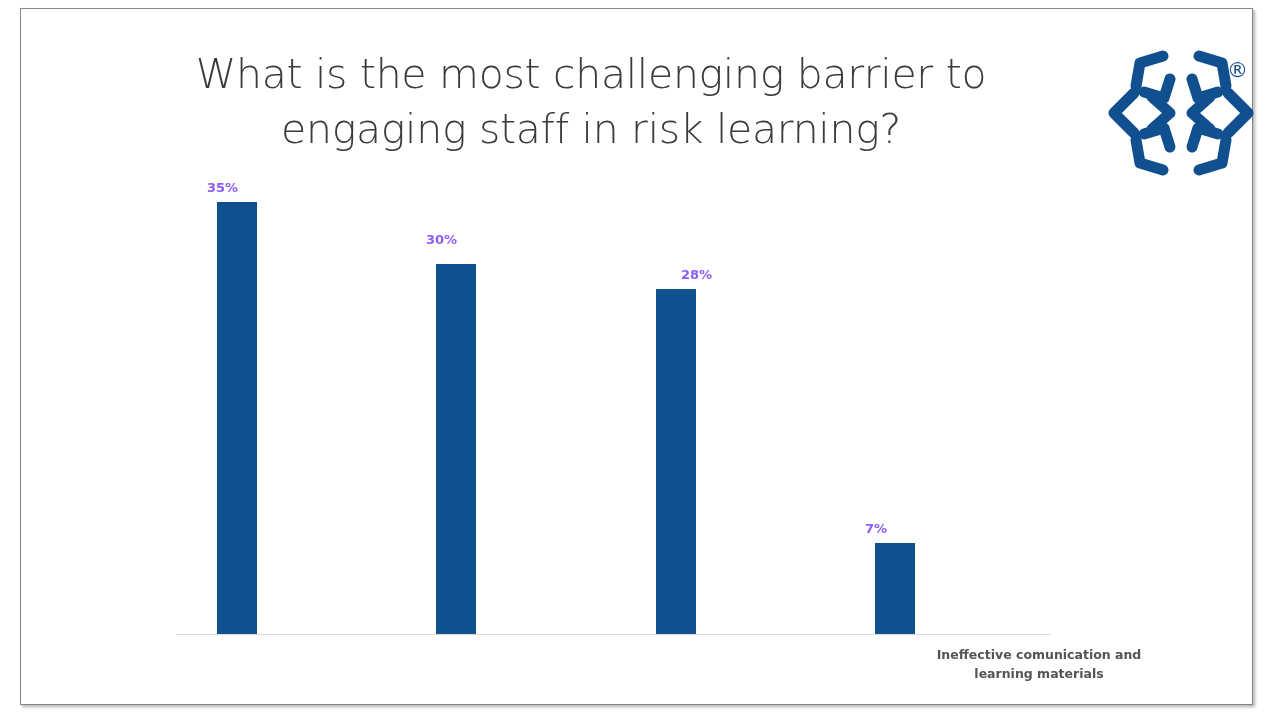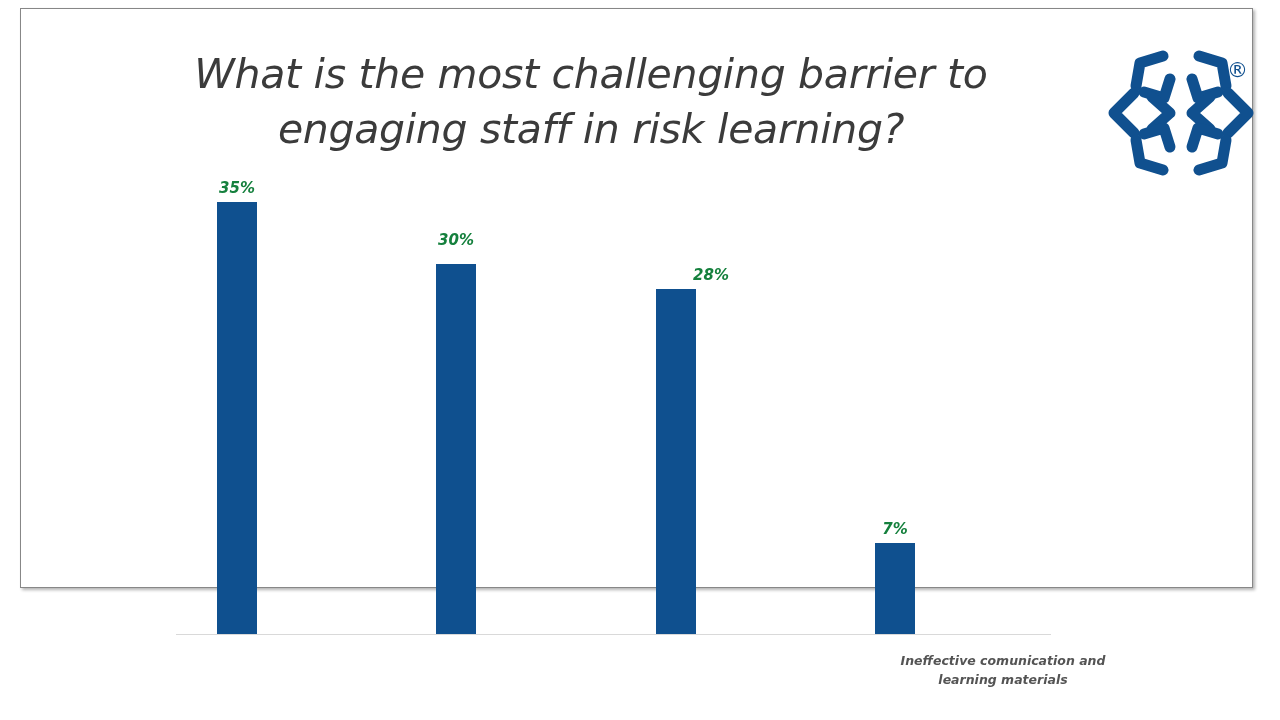"What is the most challenging" #slide-frame { font-style: italic -> none; height: 580px -> 697px }
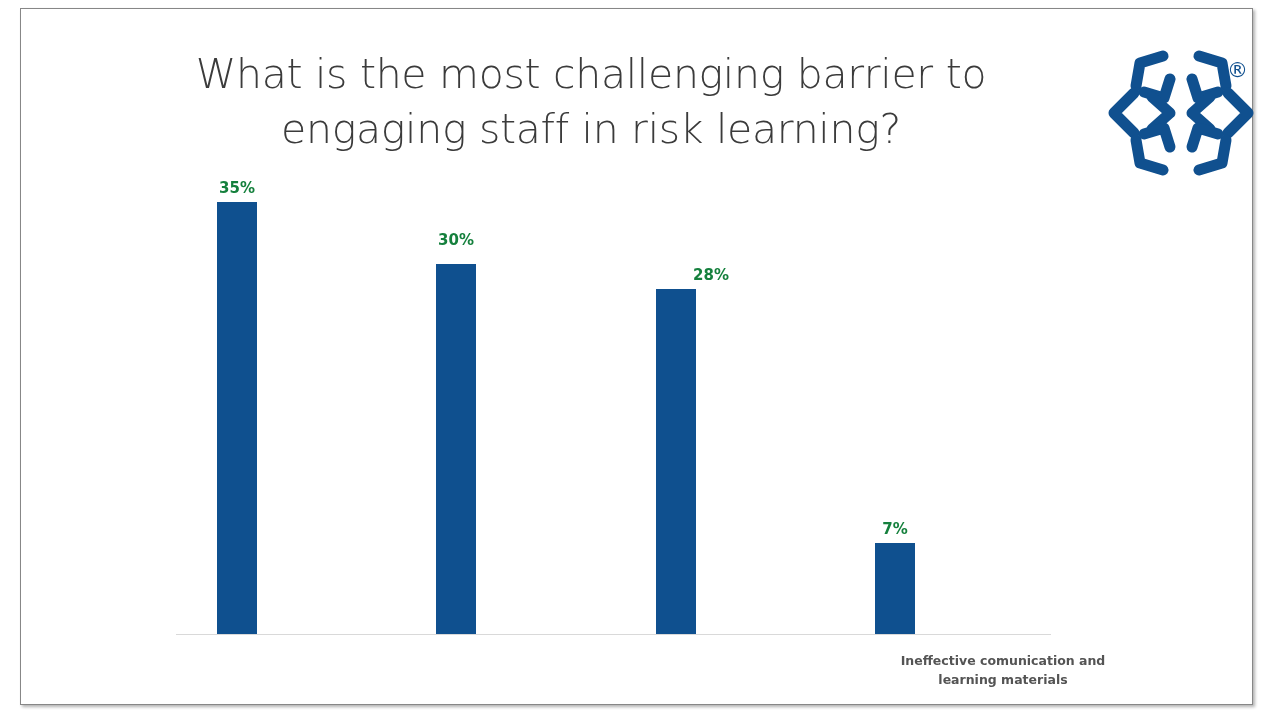"35%" .bar-value-label { color: #15803d -> #8b5cf6; font-size: 15px -> 13px; text-align: center -> left }
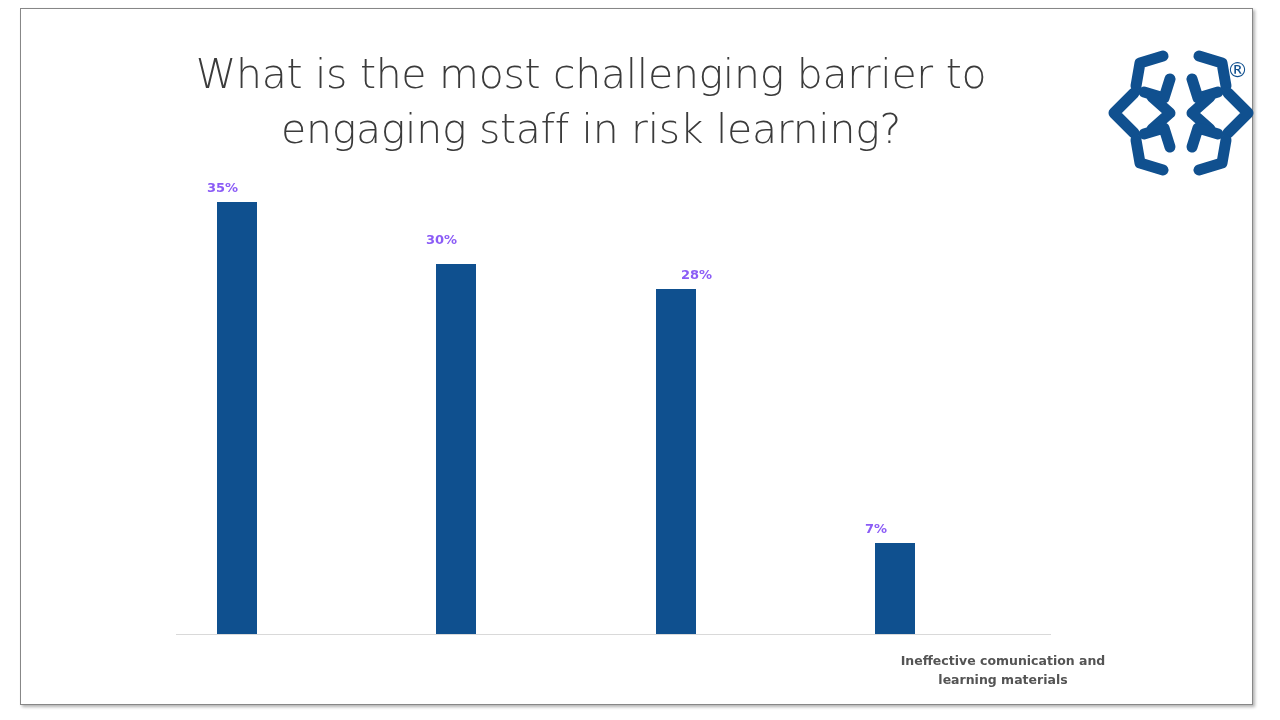"Ineffective comunication and" div.category-label { left: 812px -> 848px; margin-top: 6px -> none }
